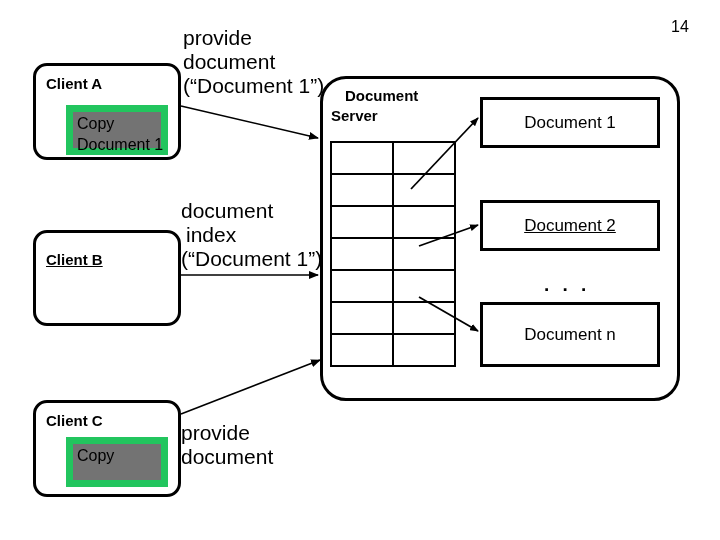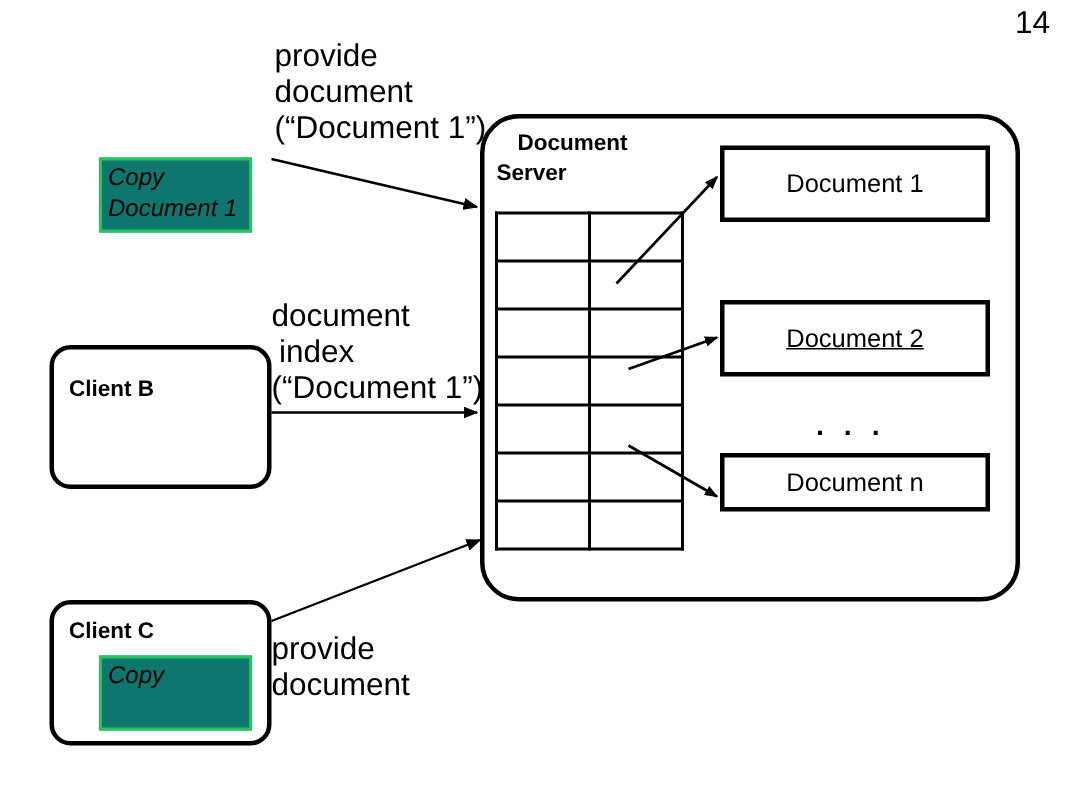"14" .slide-number { font-size: 21px -> 16px; text-align: right -> center; top: 6px -> 17px }
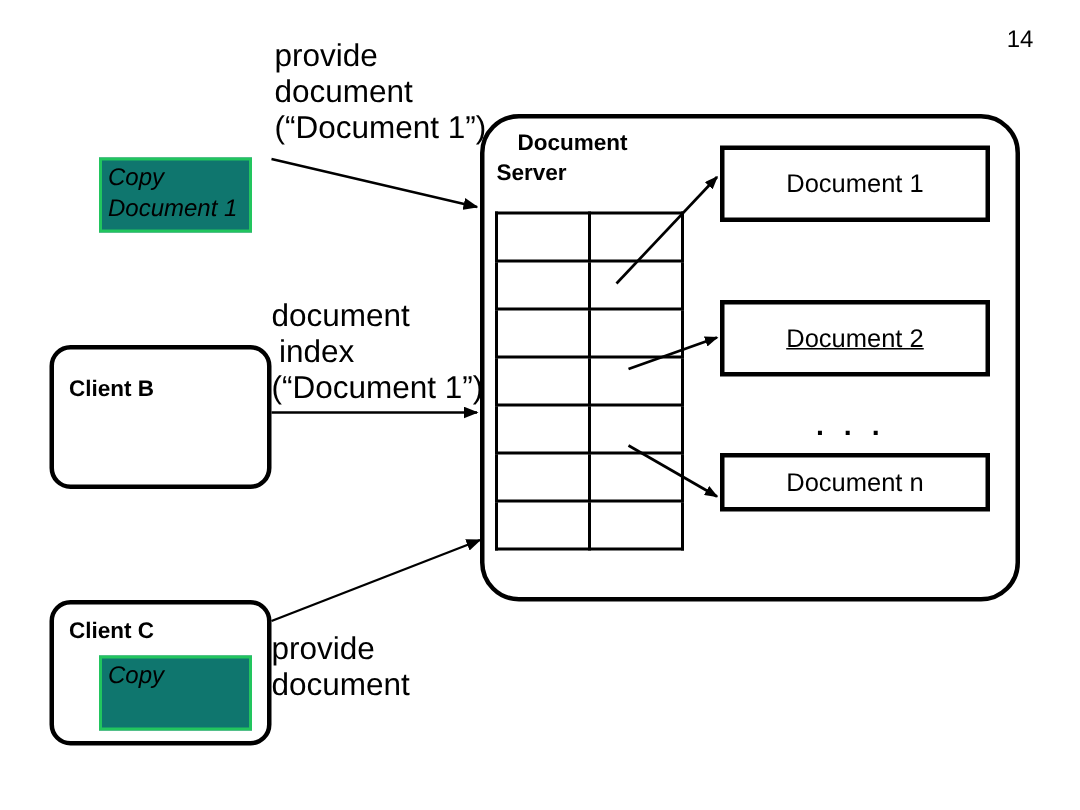"Client A" div.client-box { html: none -> <div> <div>Client A</div> </div> }
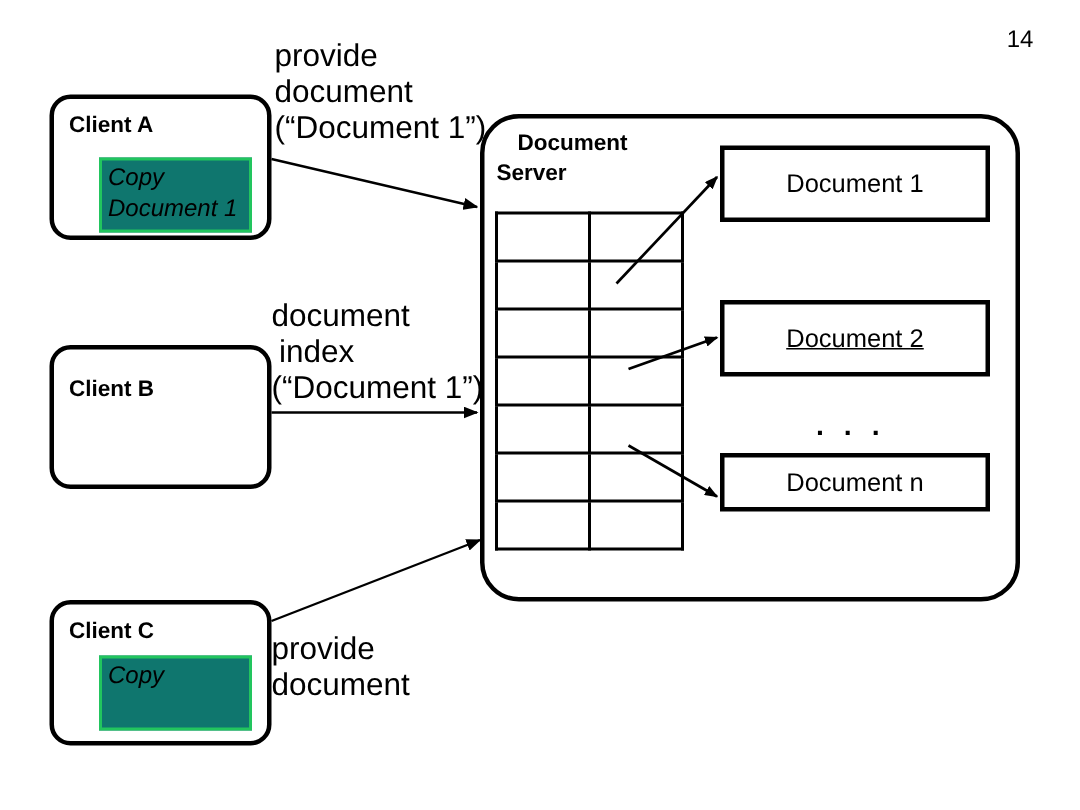"Copy" .copy-box { background: #0f766e -> #737373; border: 2px solid #22c55e -> 7px solid #22c55e; font-style: italic -> none }
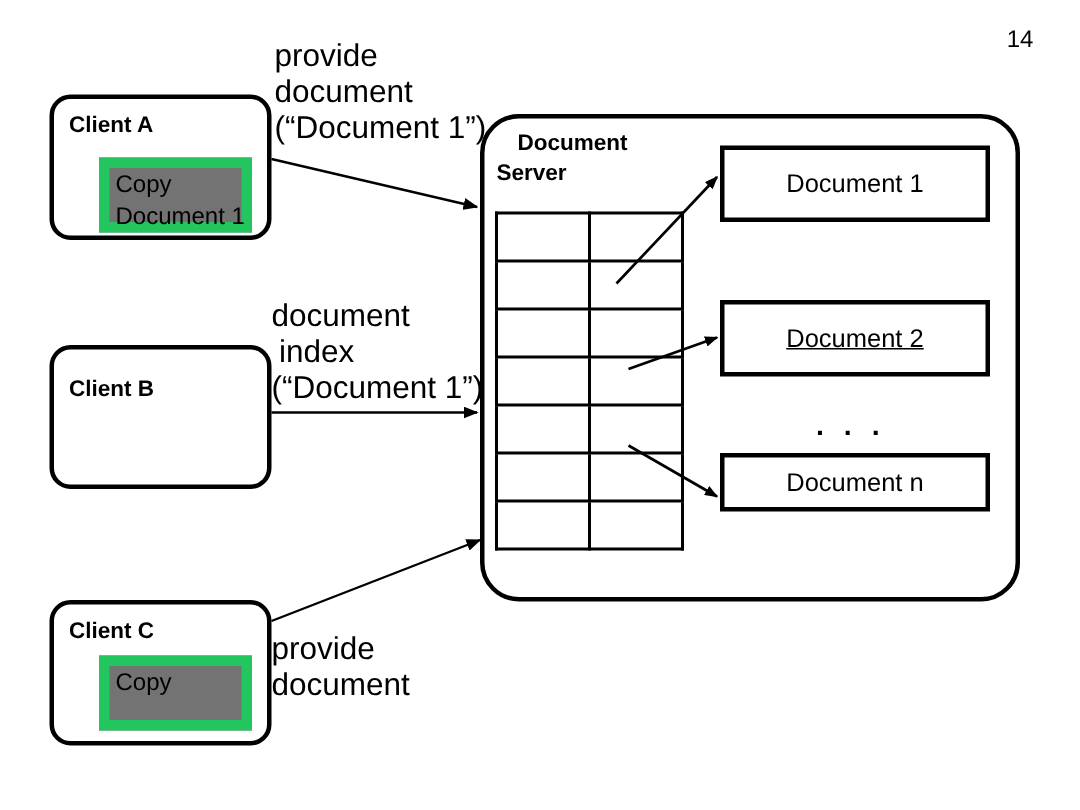"Client B" div.client-label { text-decoration: none -> underline }
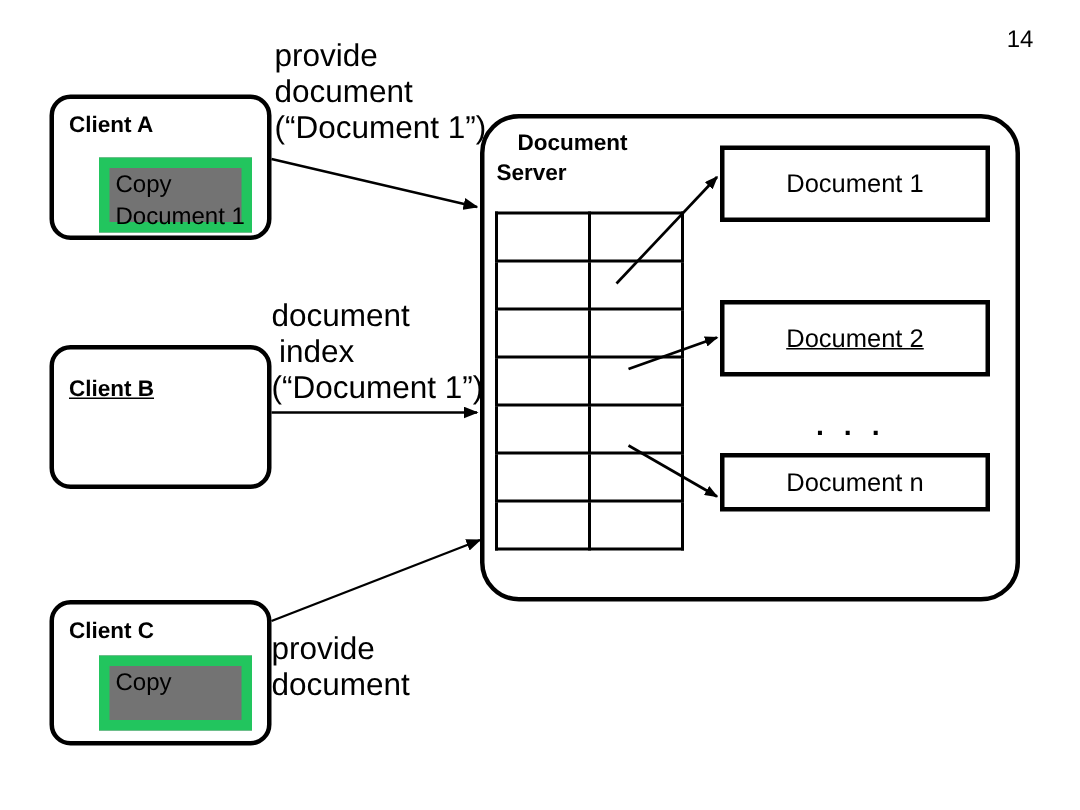"Document n" div.doc-box { height: 39px -> 65px }
